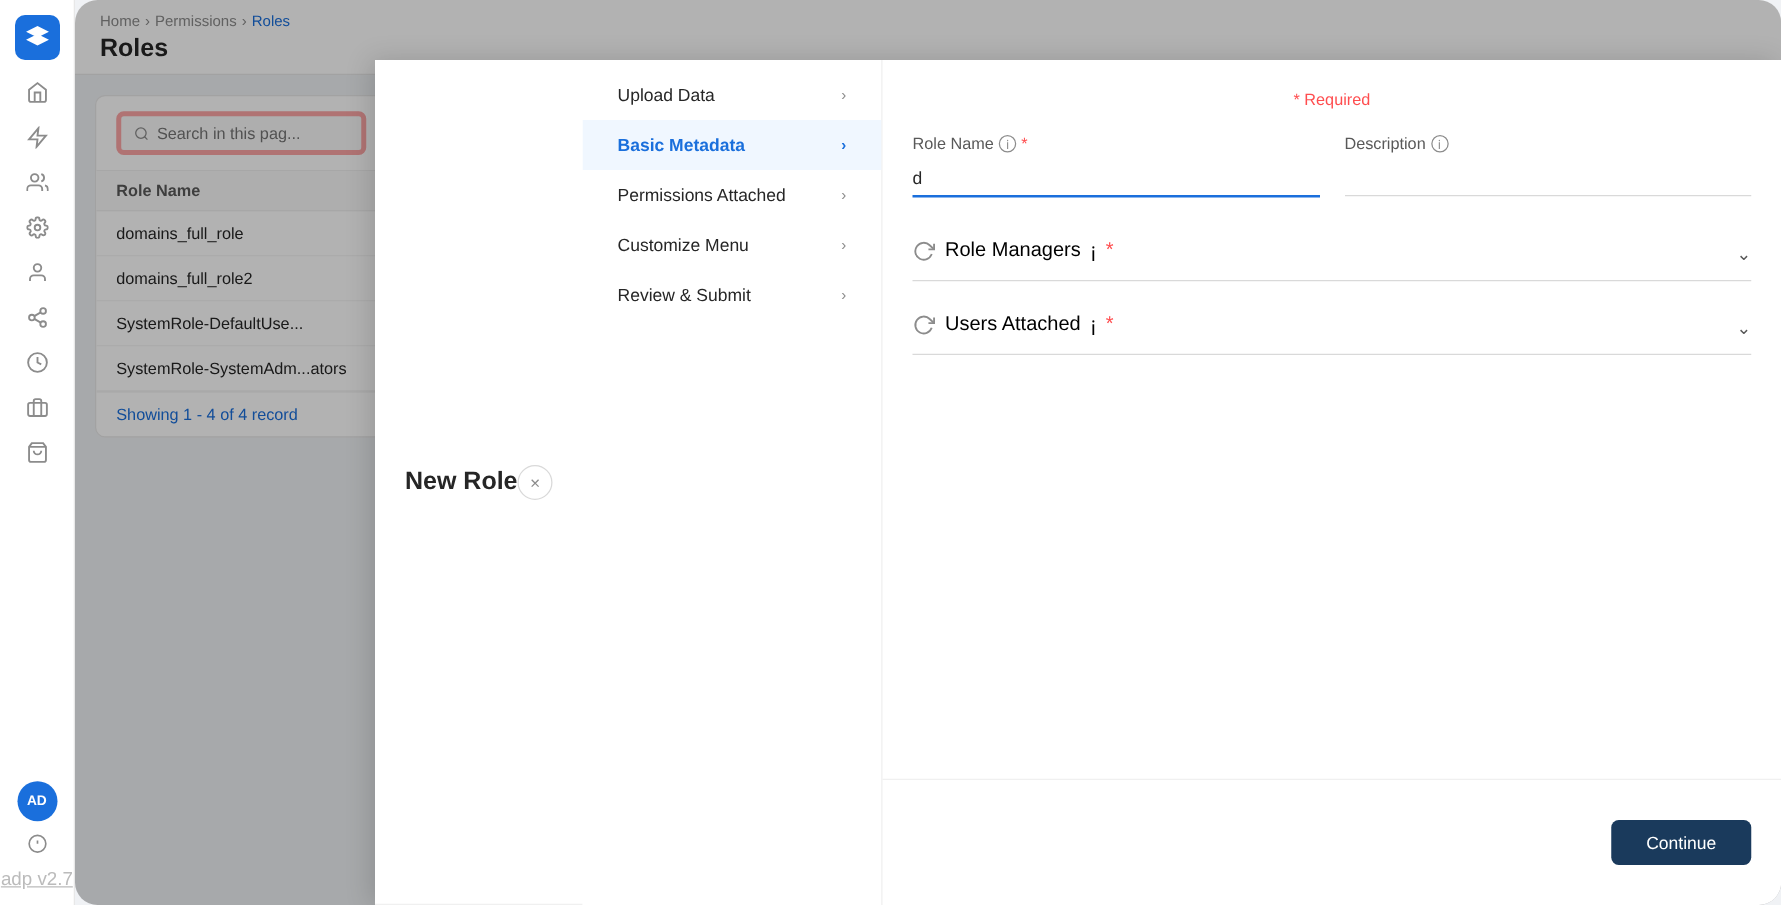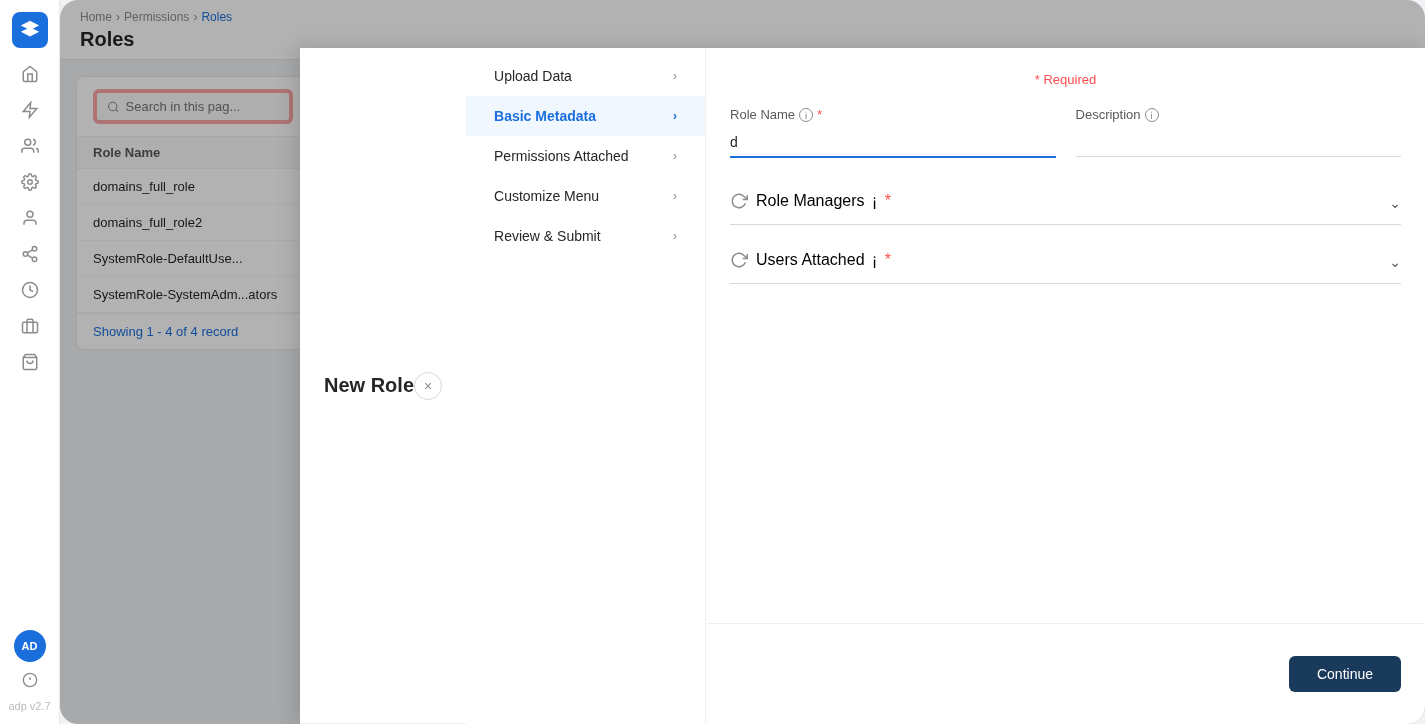"adp v2.7" .sidebar-version { font-size: 11px -> 15px; text-decoration: none -> underline }
